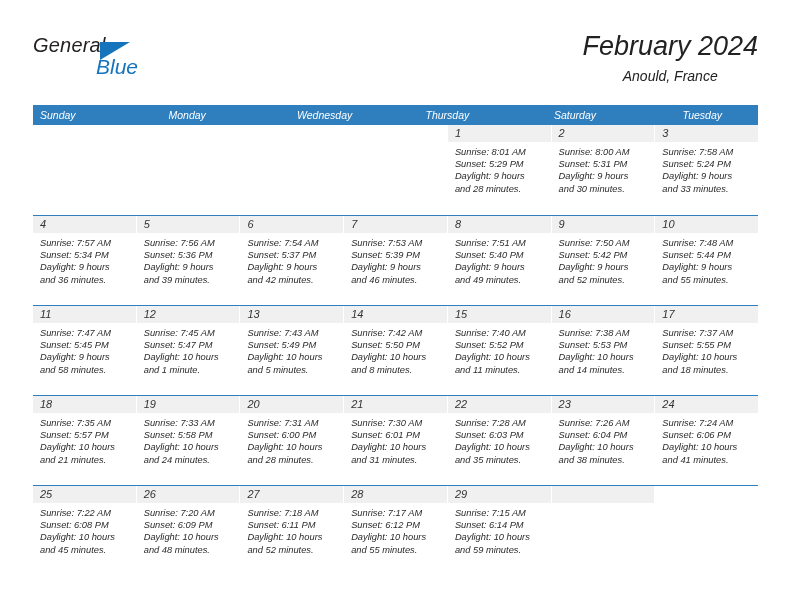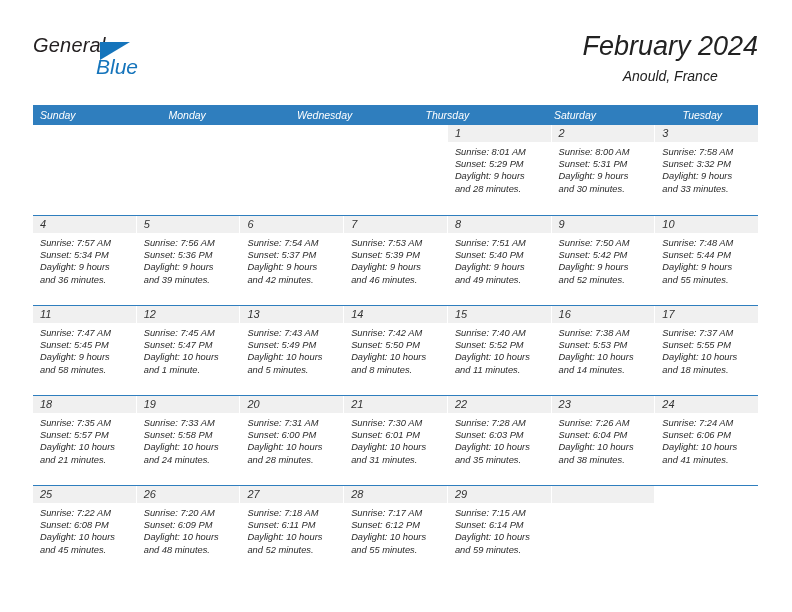"Sunset: 3:32 PM" div { text: 3:32 -> 5:24 }
